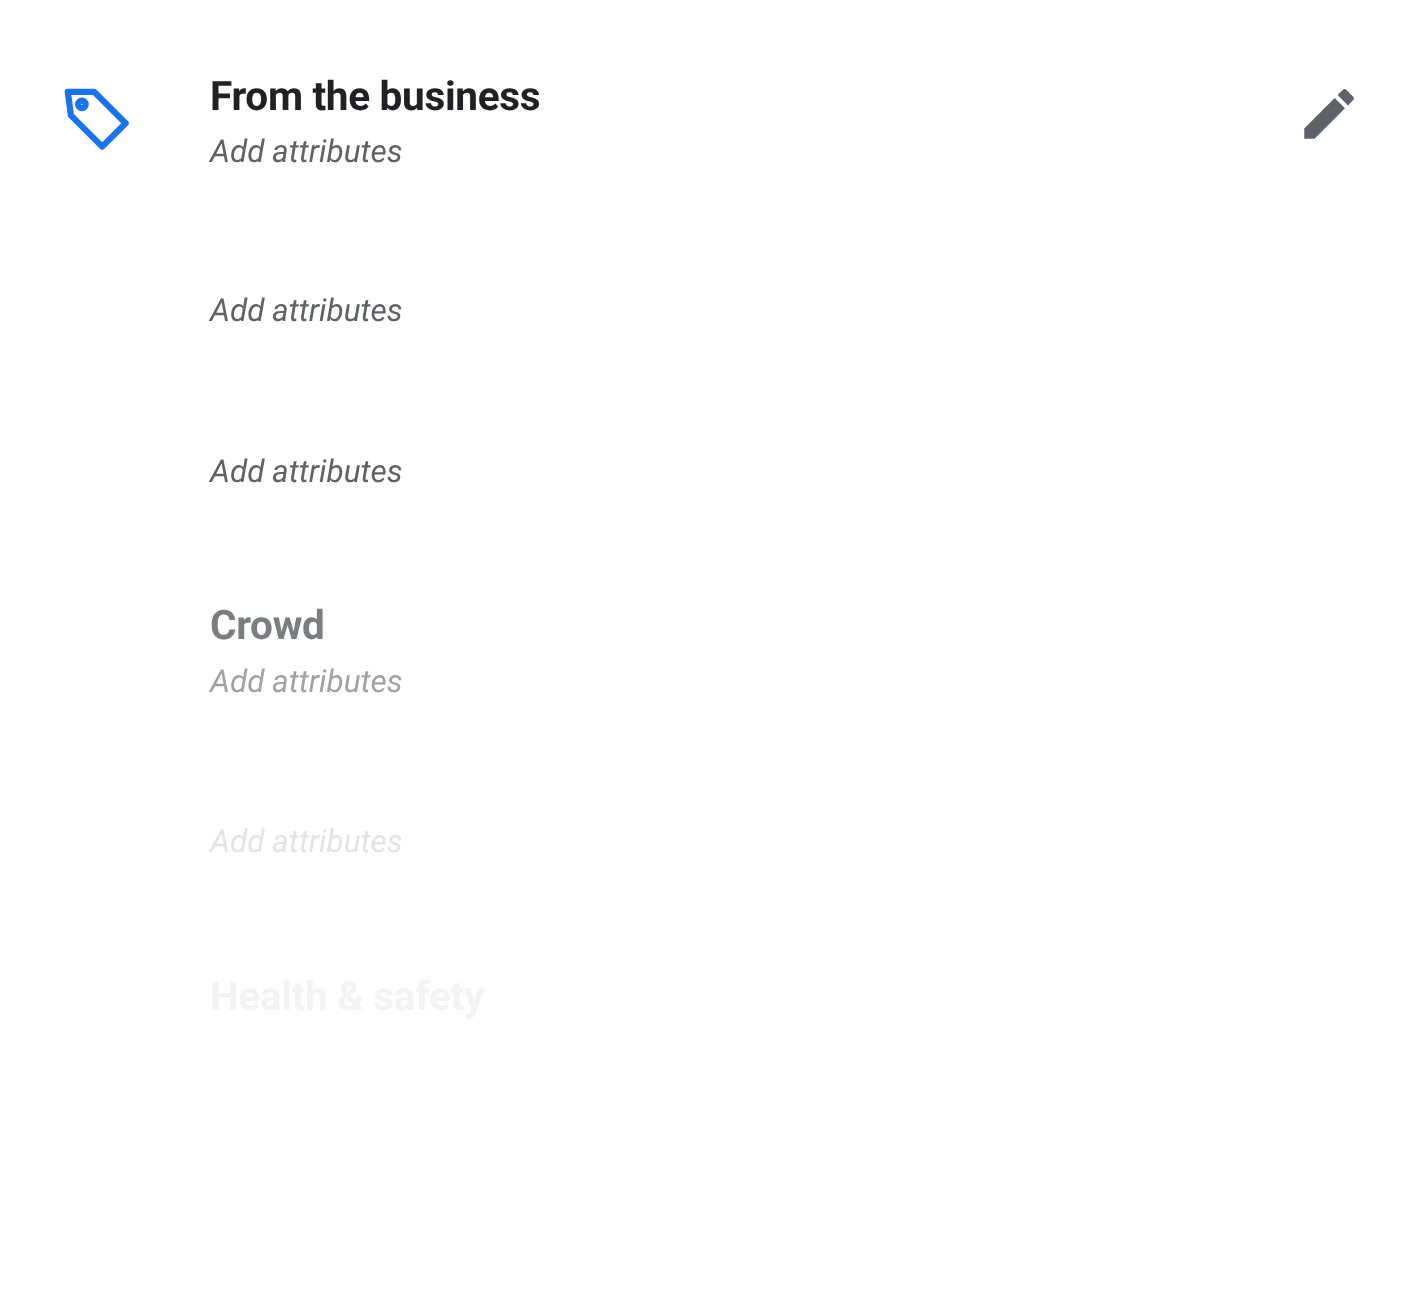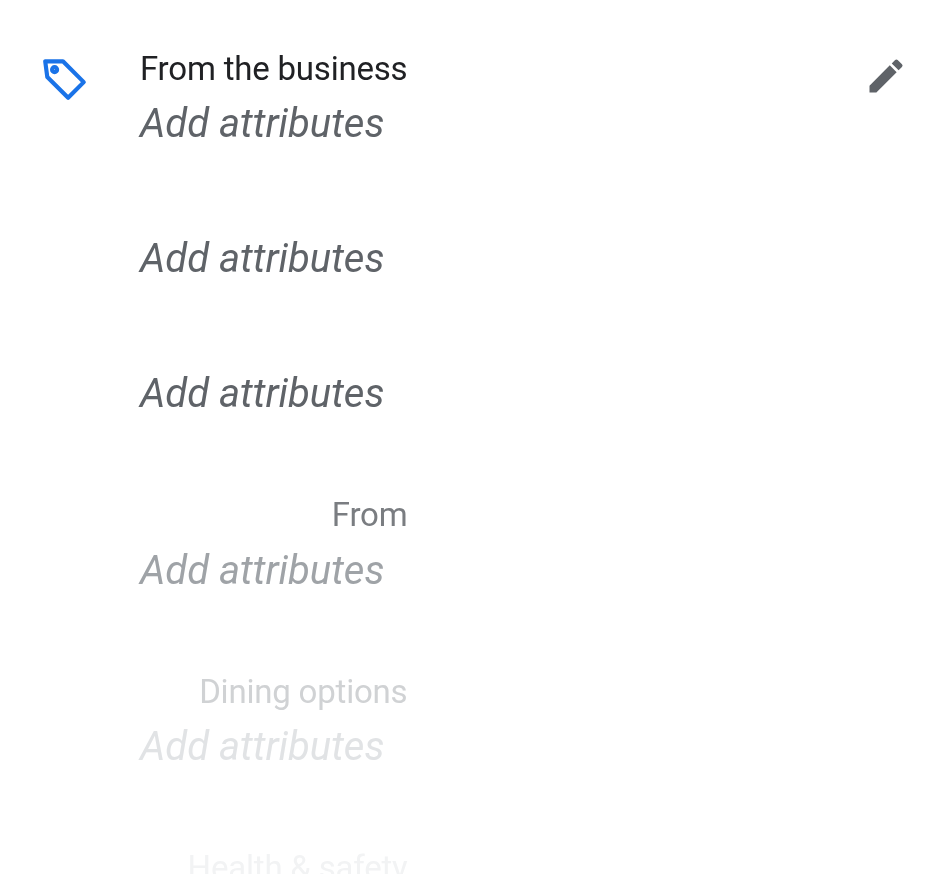"From the business" .section-title { font-size: 33px -> 27px; font-weight: 400 -> 700; text-align: right -> none }
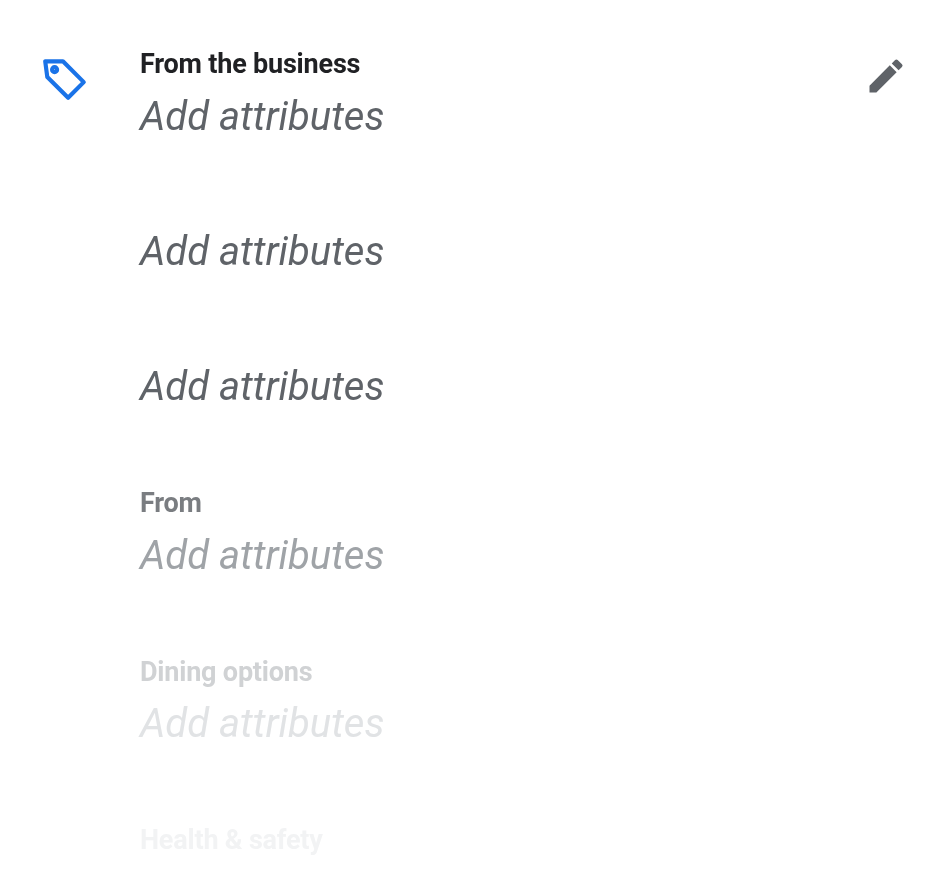"Add attributes" .section-action { font-size: 40px -> 21px }
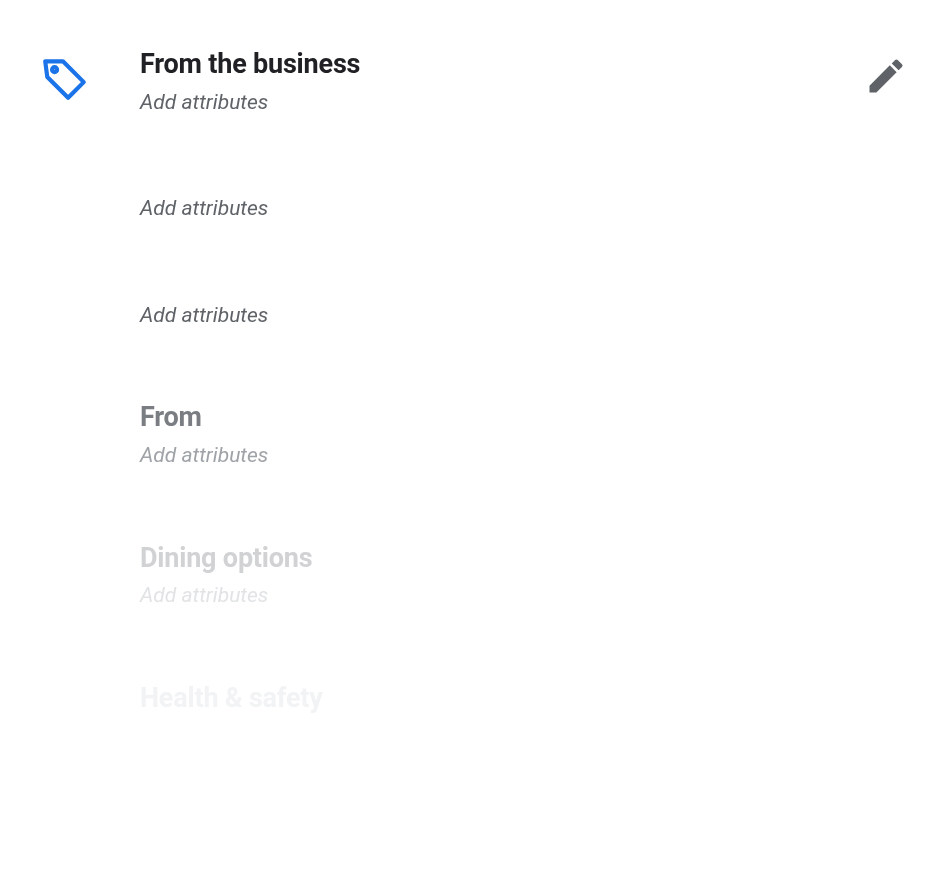"From" div.section-title { text: From -> Crowd }
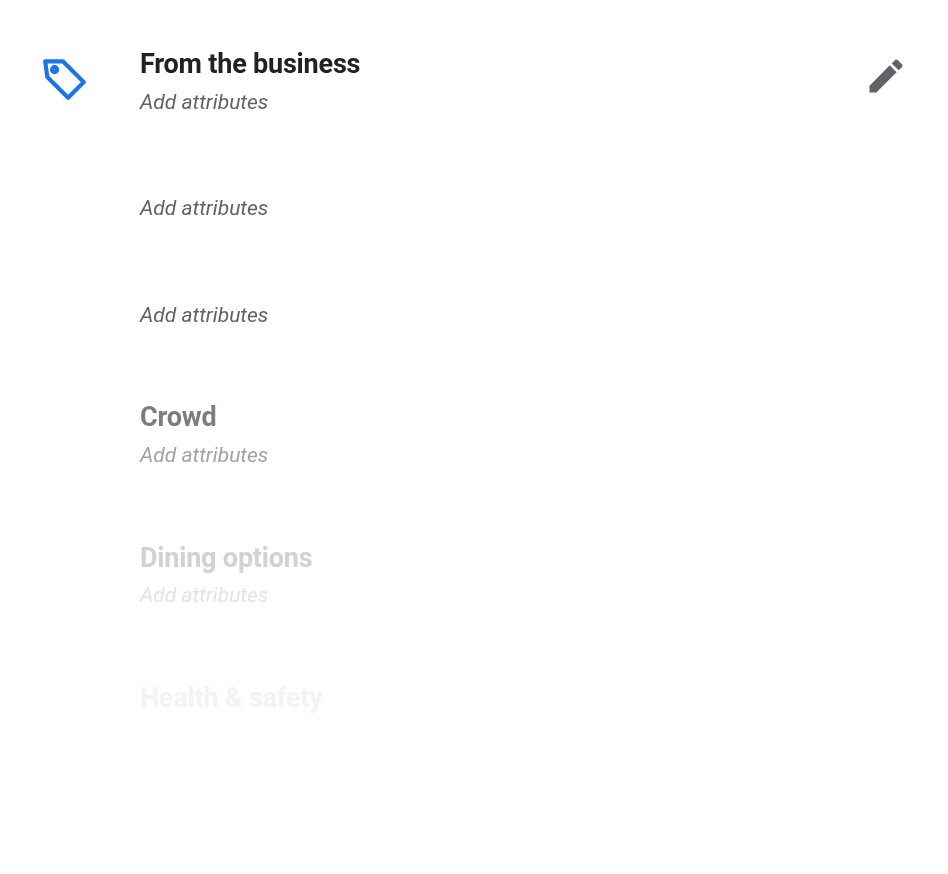"Dining options" div.section-title { html: <div>Dining options</div> -> none }
